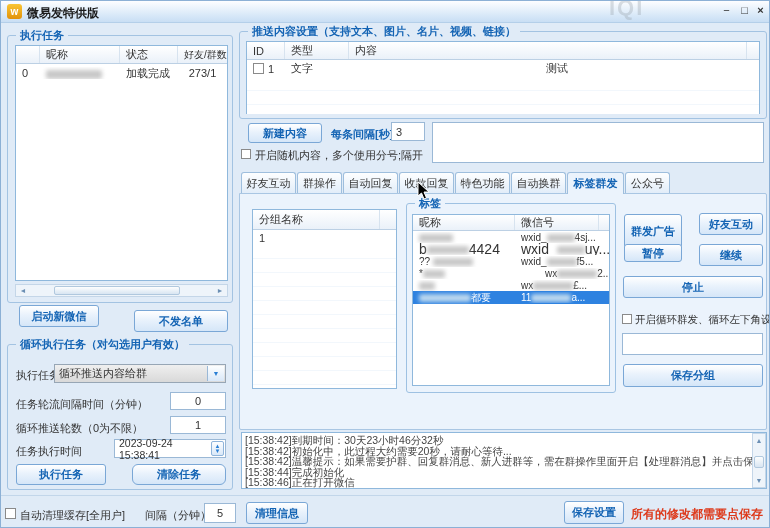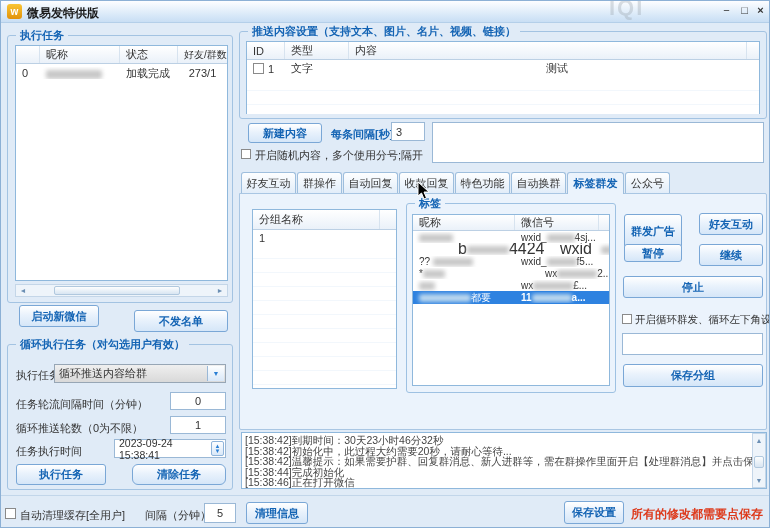"b 4424" div.tr { font-size: 16px -> 14px; margin-left: 39px -> none }
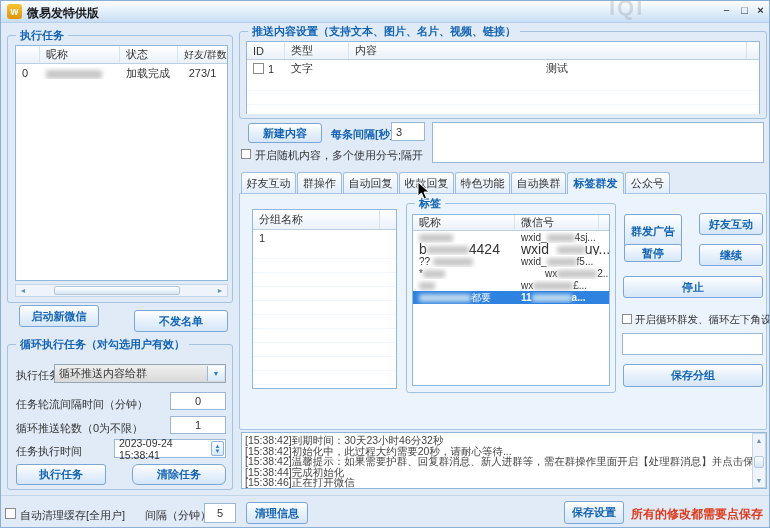"11 a..." div.td { font-weight: bold -> none }
